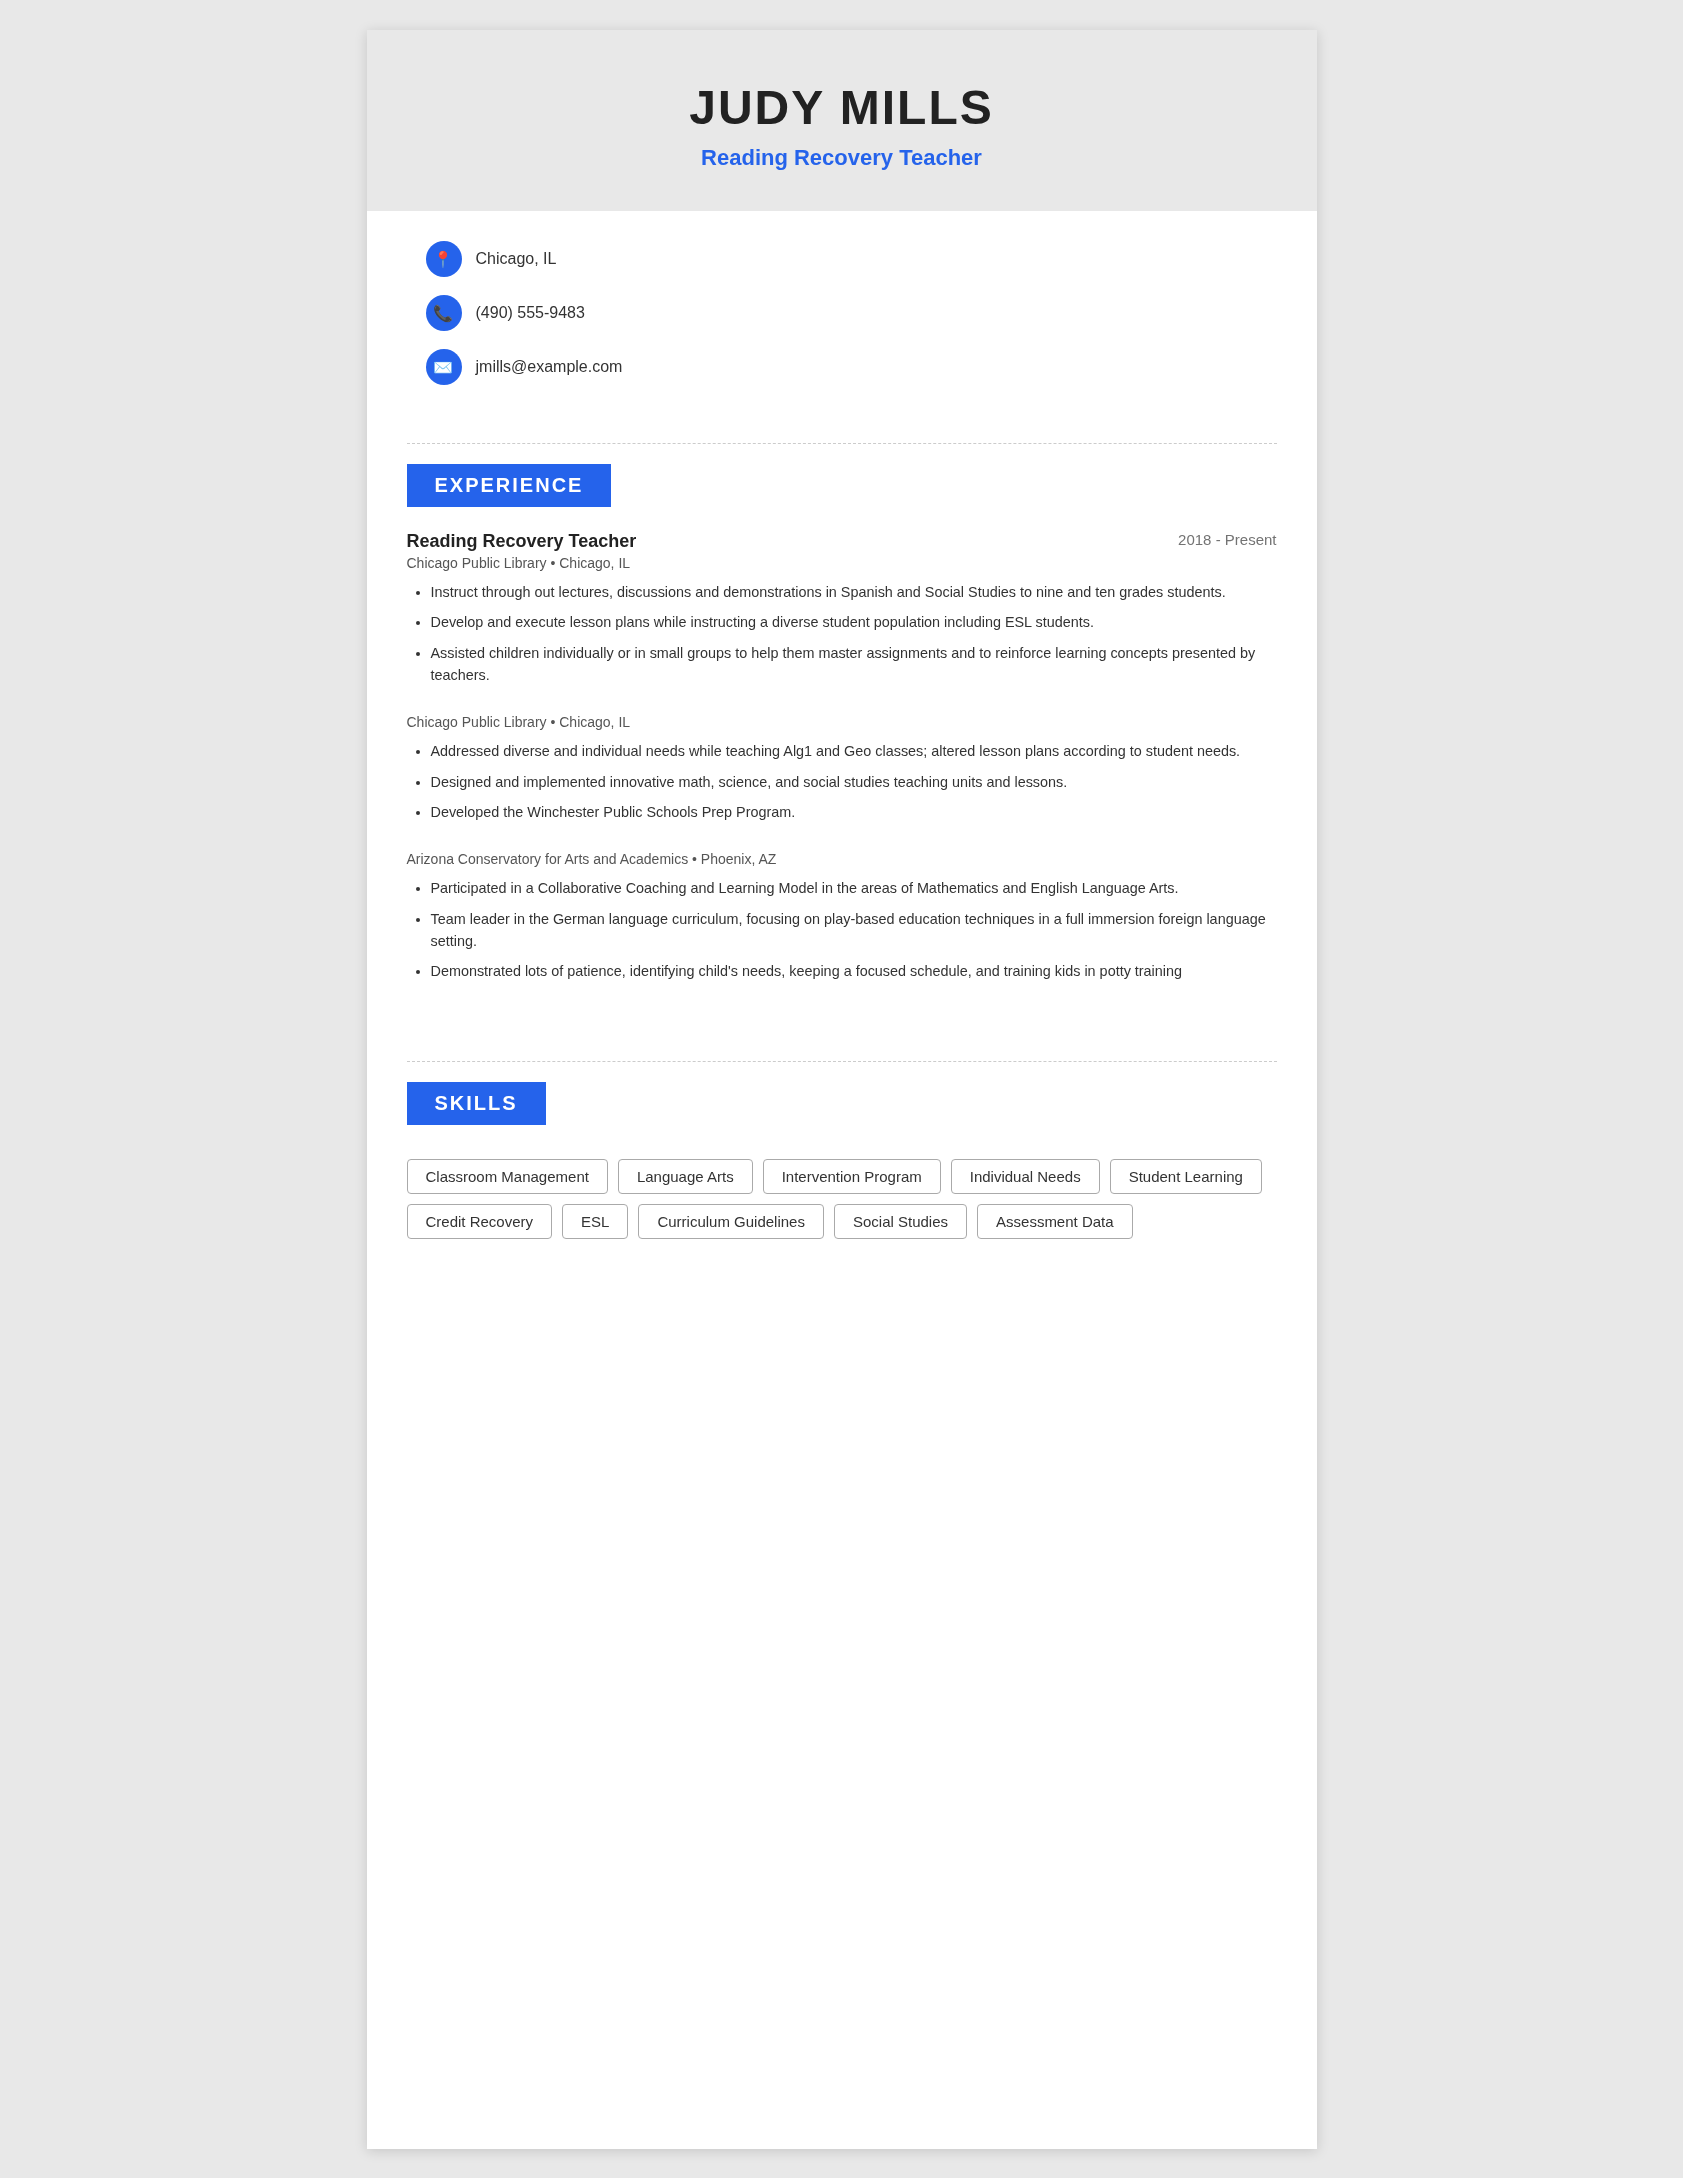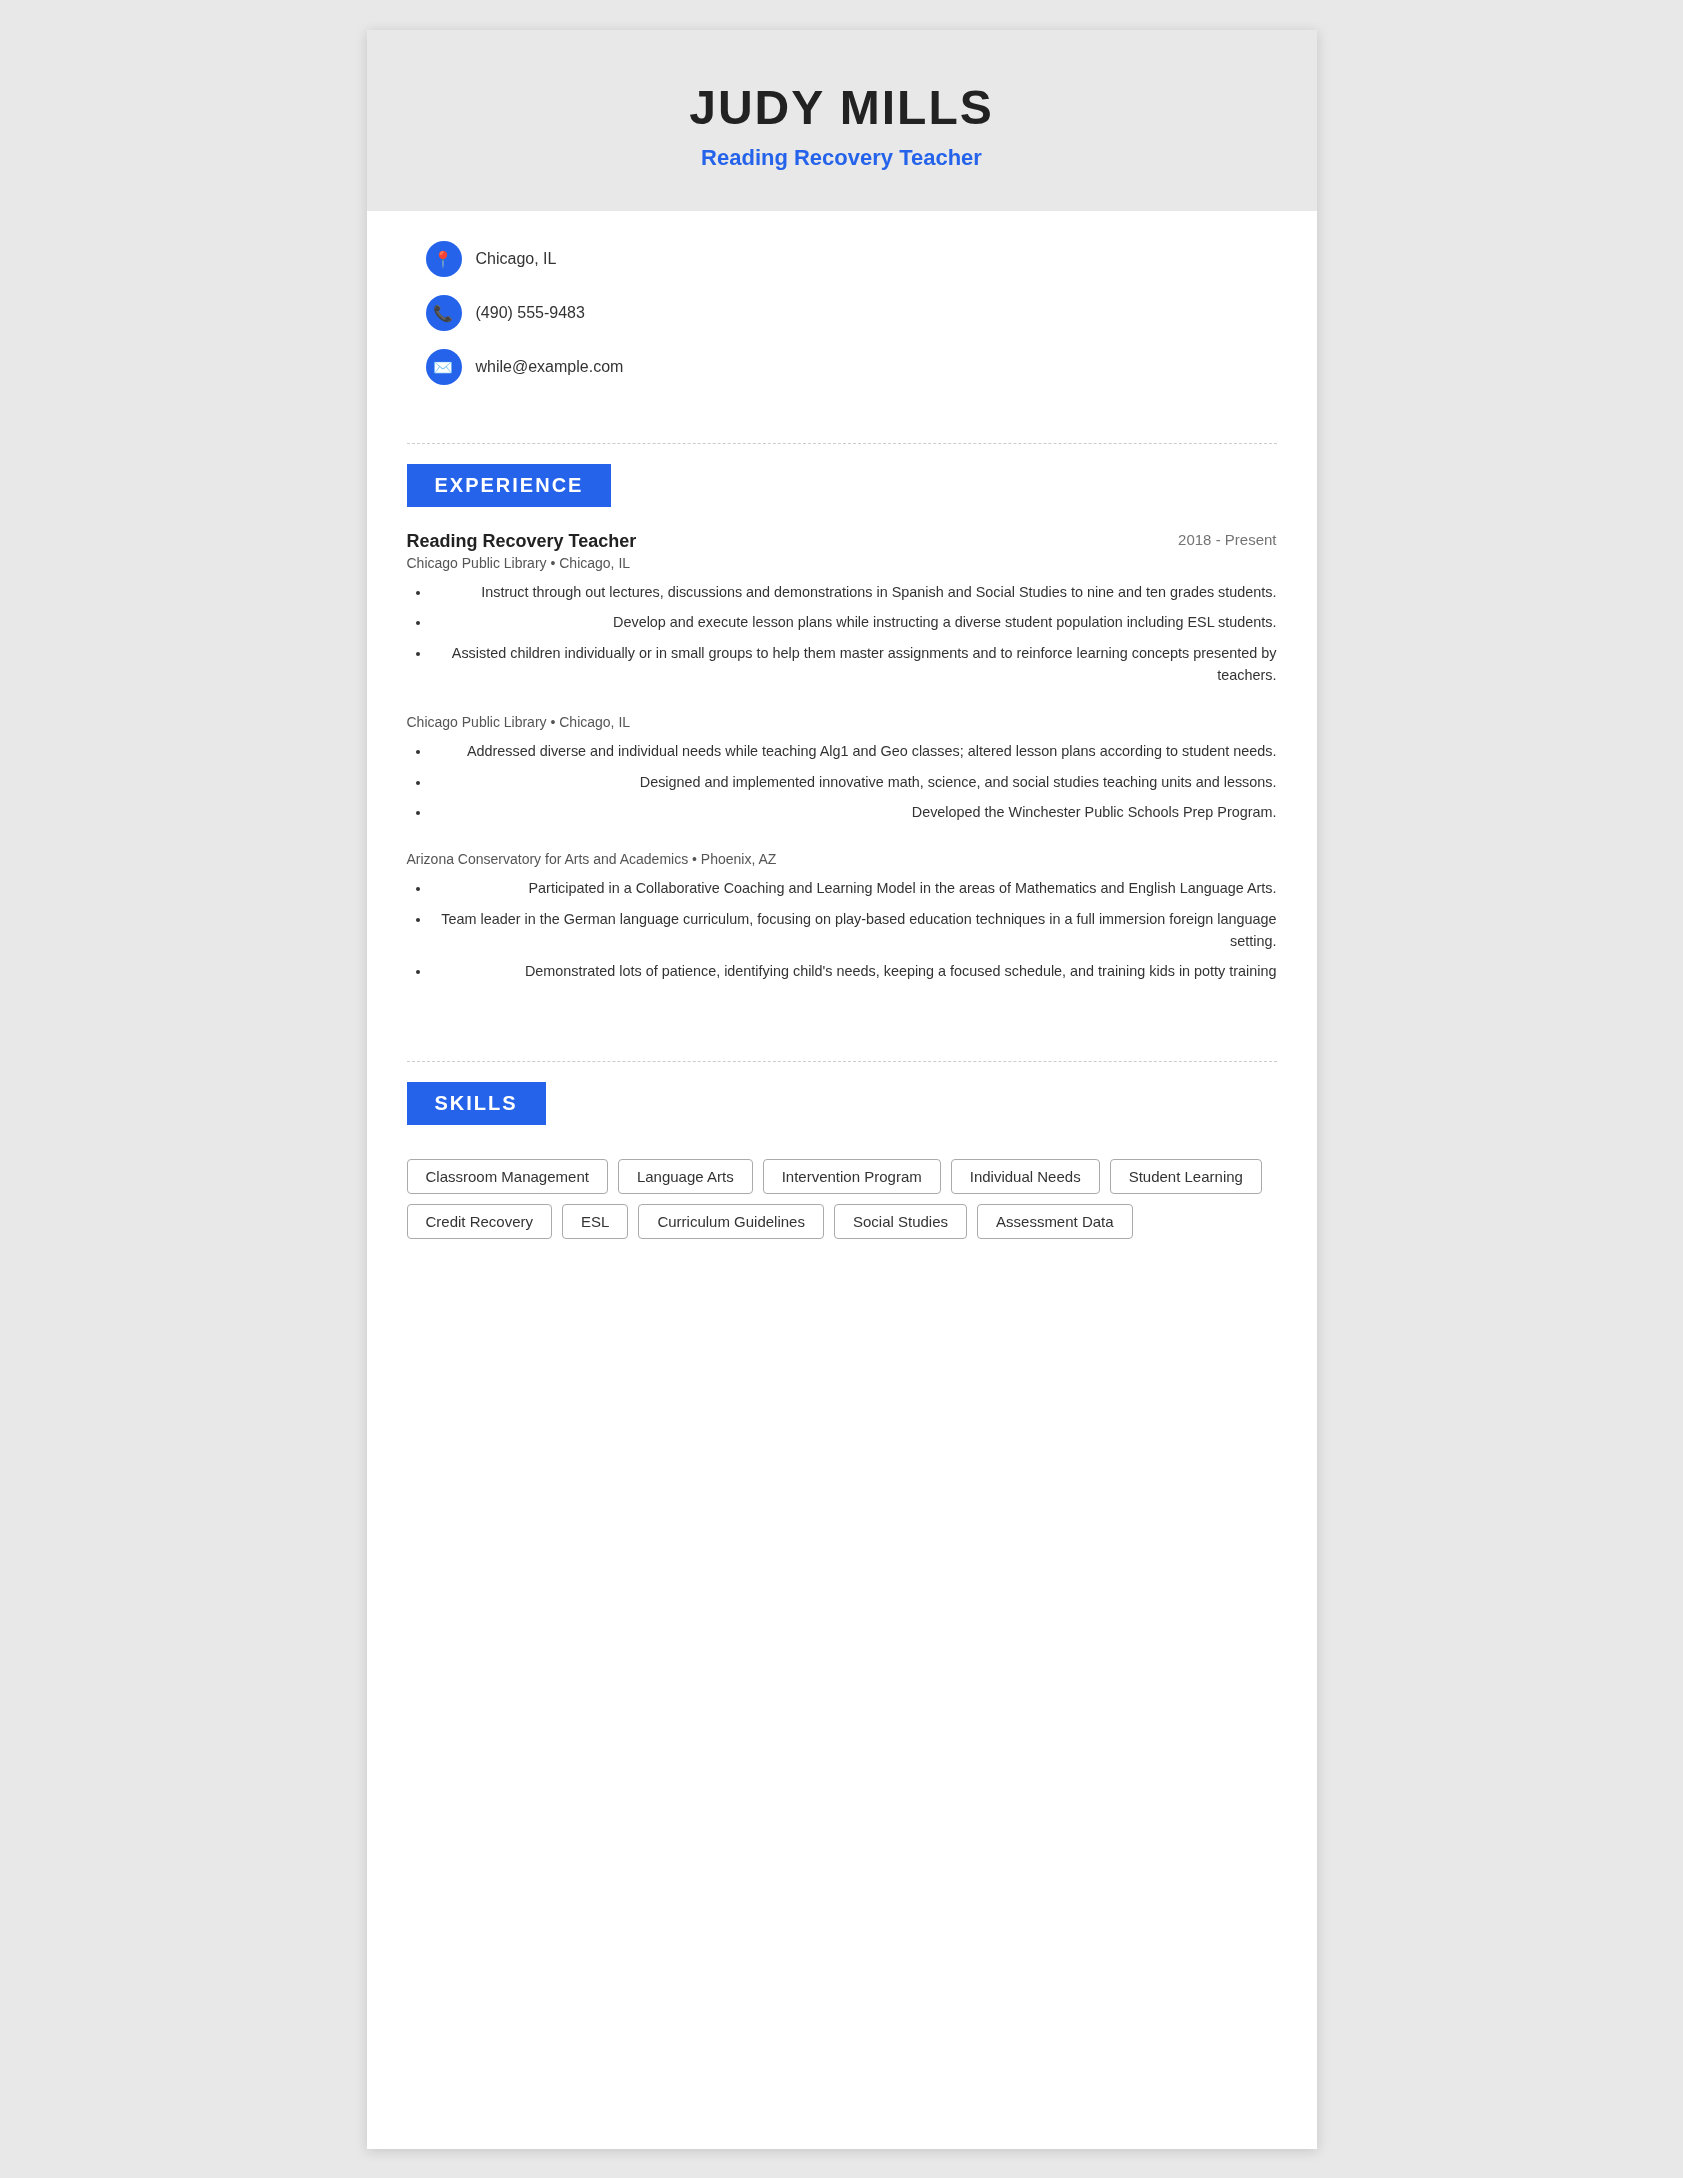"while@example.com" span.contact-text { text: while@example.com -> jmills@example.com }
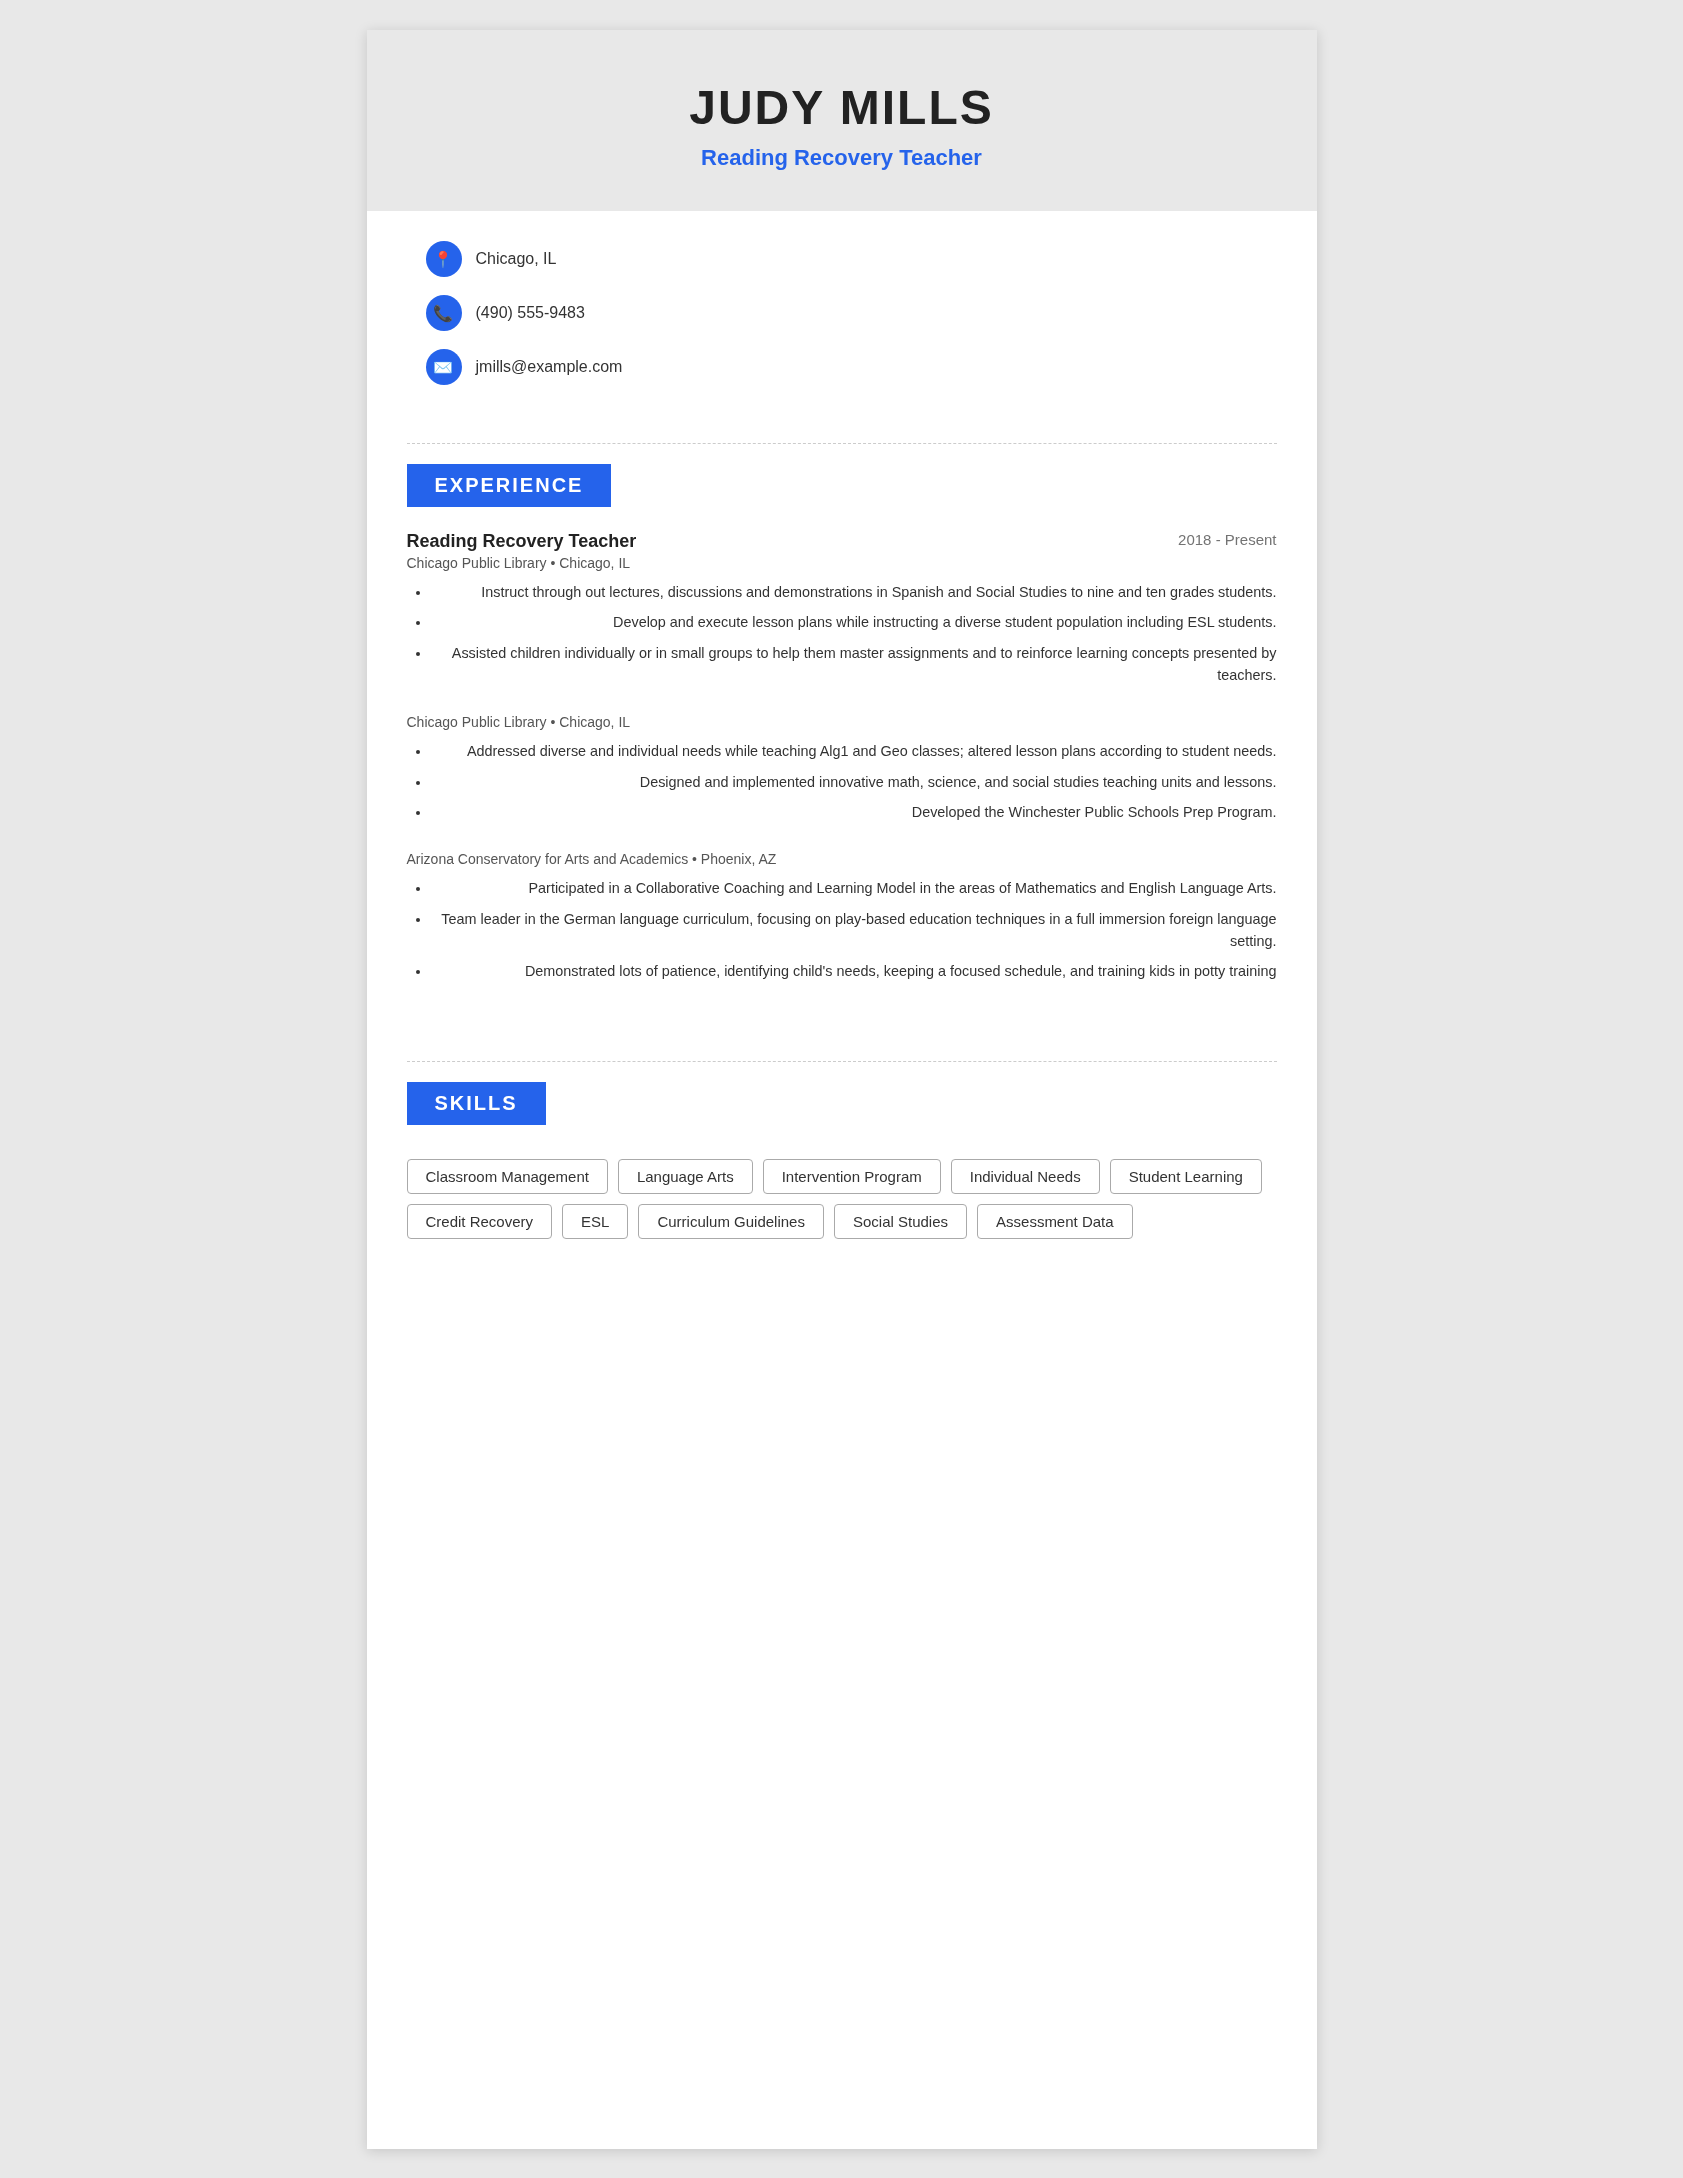"Instruct through out lectures," .job-bullets { text-align: right -> none }
